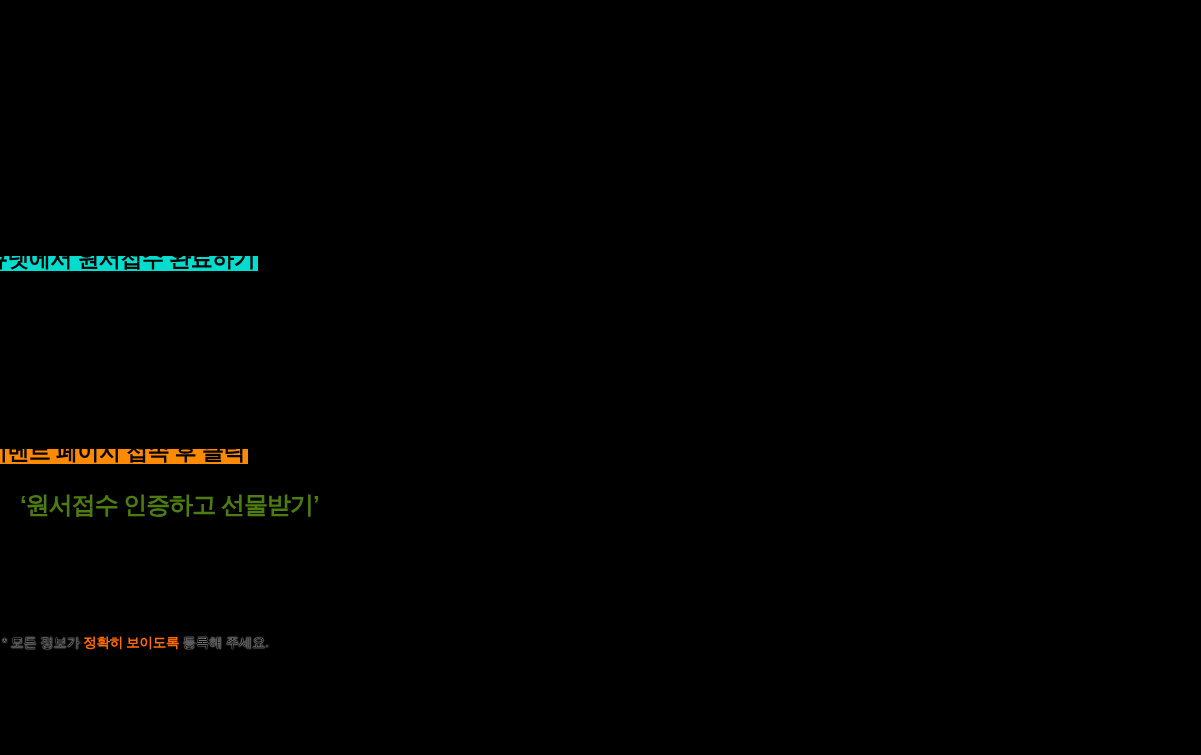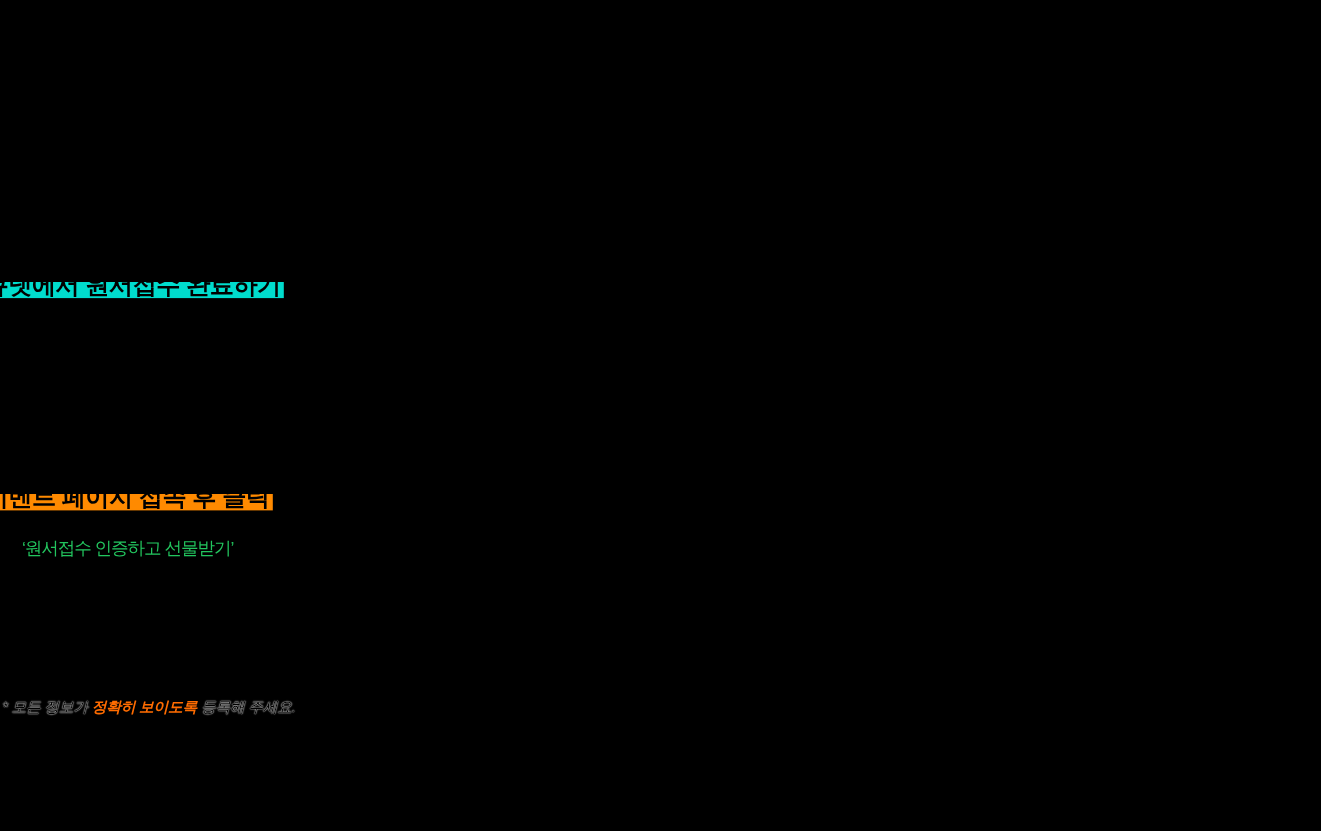"‘원서접수 인증하고 선물받기’" .banner-quote { color: #22c55e -> #4d7c0f; font-size: 16px -> 24px; font-weight: 400 -> 700 }
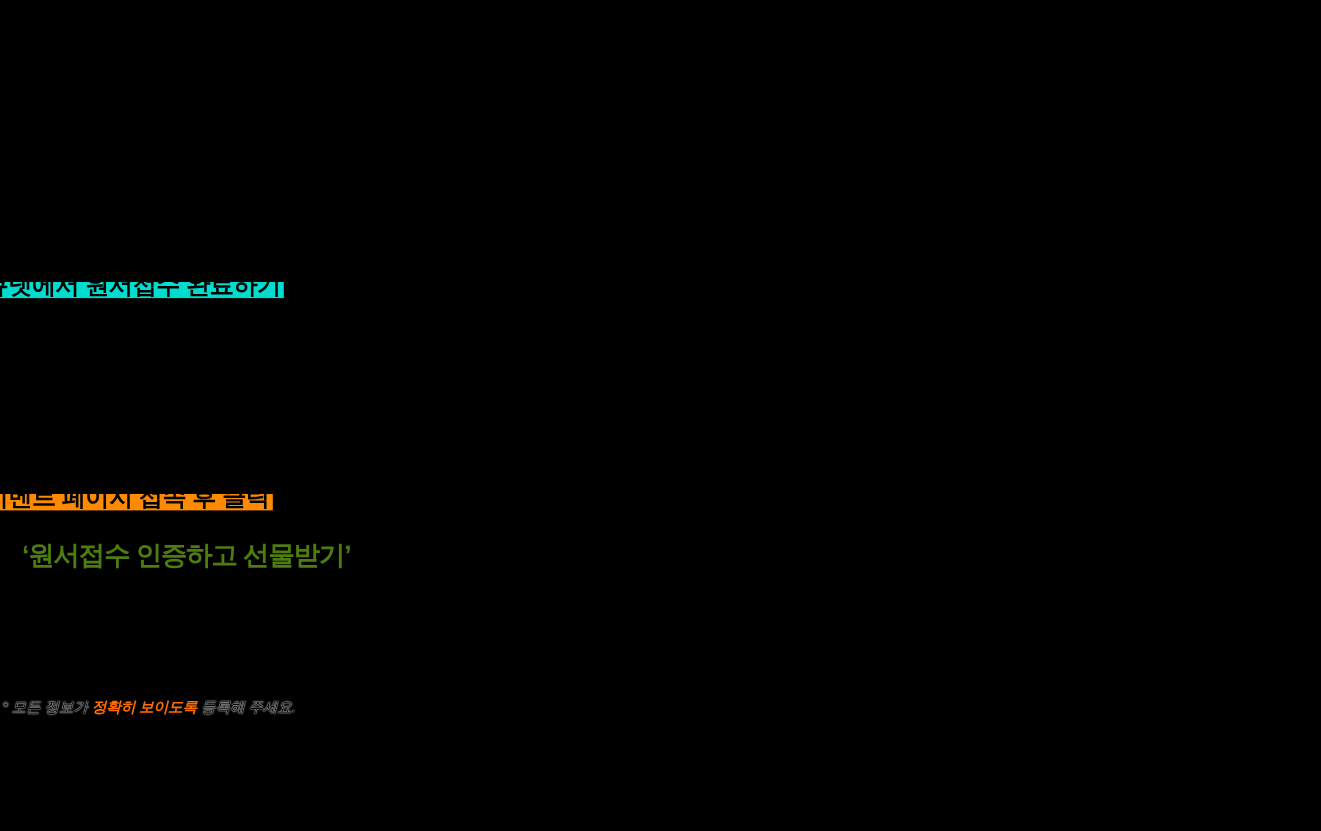"* 모든 정보가 정확히 보이도록" .note-line { font-style: italic -> none }
